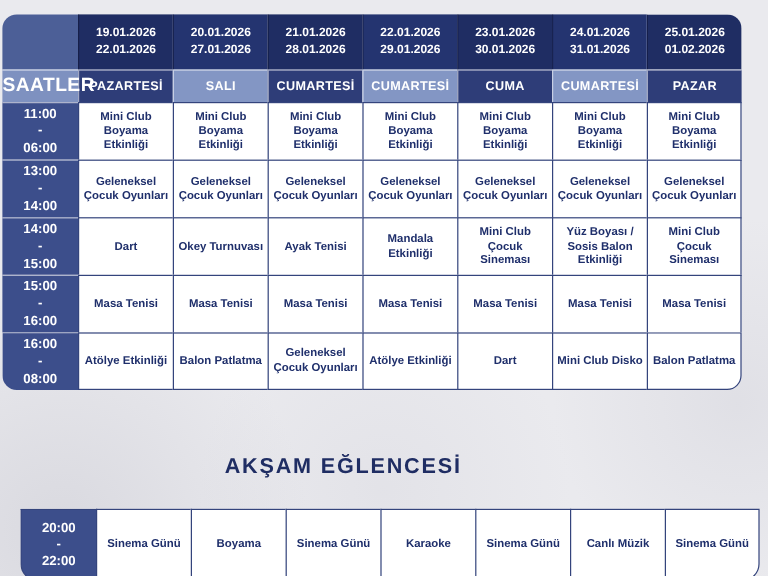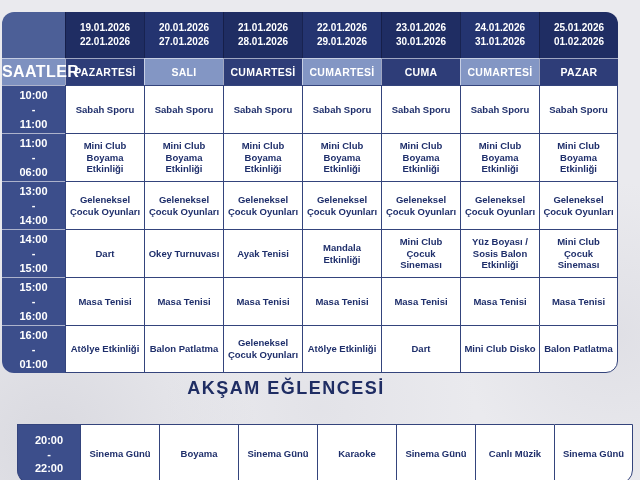"10:00" tr.body-row { html: <tr> <td> <div>10:00</div> <div>-</div> <div>11:00</div> </td> <td>Sabah Sporu</td> <td>Sabah Sporu</td> <td>Sabah Sporu</td> <td>Sabah Sporu</td> <td>Sabah Sporu</td> <td>Sabah Sporu</td> <td>Sabah Sporu</td> </tr> -> none }
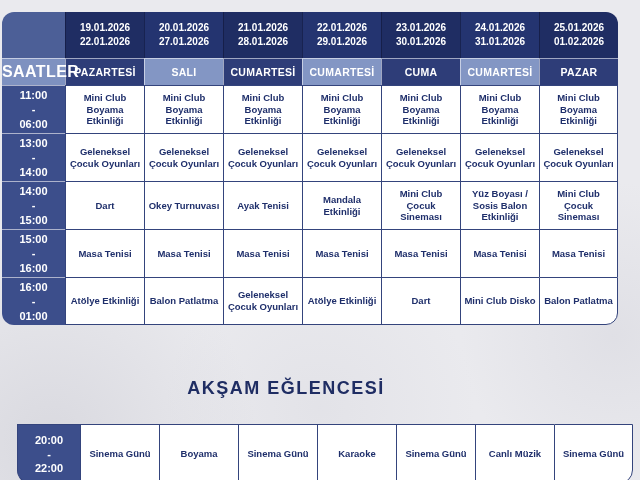"01:00" div { text: 01:00 -> 08:00 }
